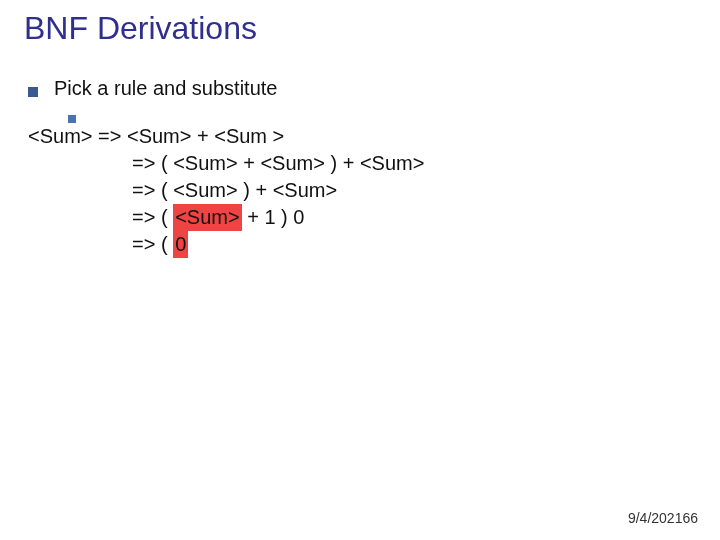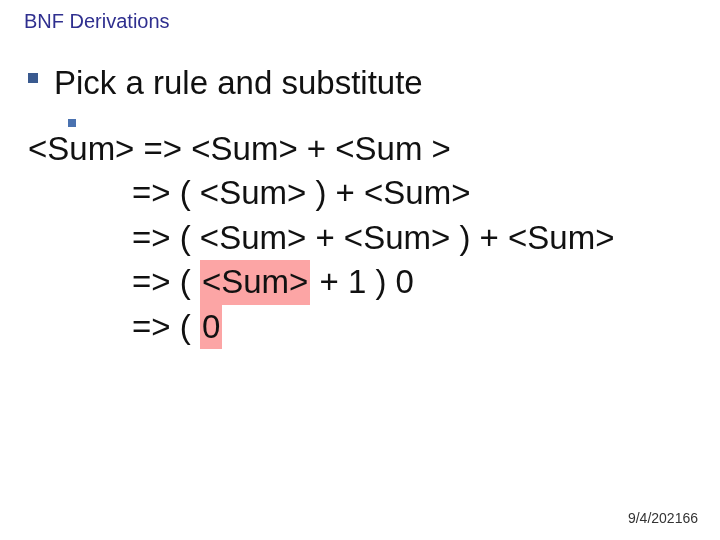"BNF Derivations" .title { font-size: 20px -> 32px }
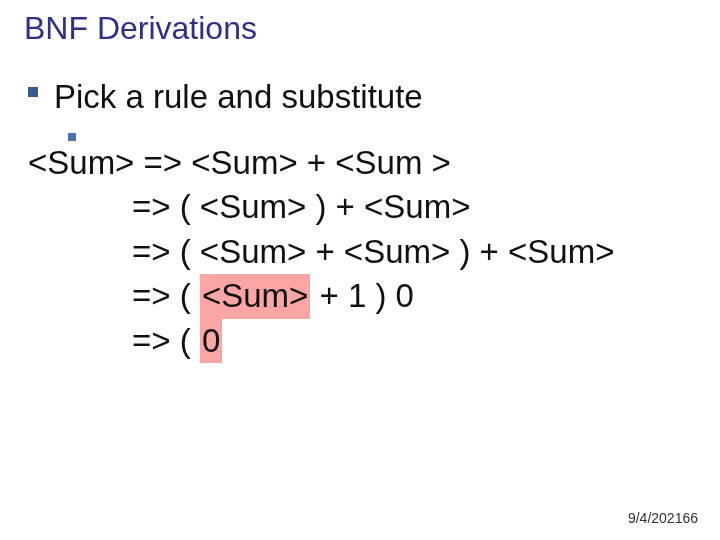"Pick a rule and substitute" .content { font-size: 33px -> 20px }
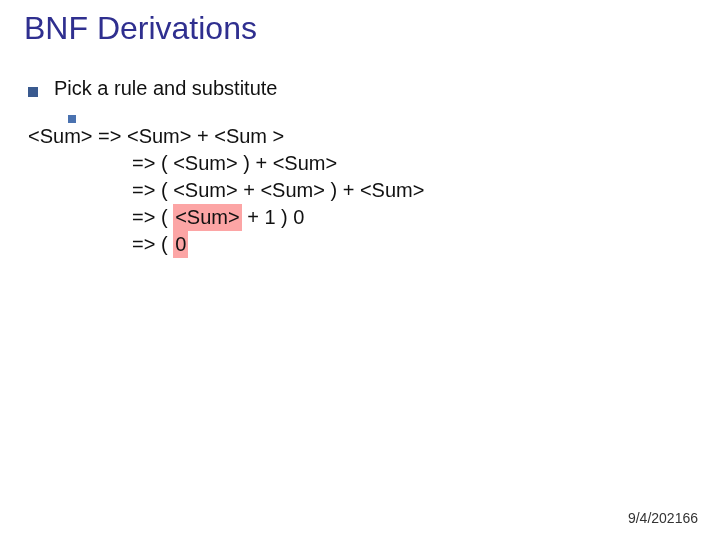"=> ( <Sum> ) +" div.row { order: before "=> ( <Sum> + <Sum>" -> after "=> ( <Sum> + <Sum>" }
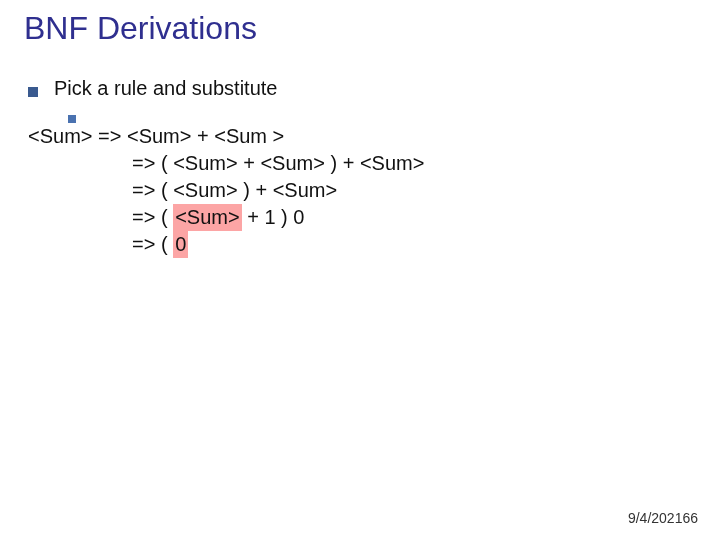"<Sum>" .hl { background: #fca5a5 -> #ef4444 }
